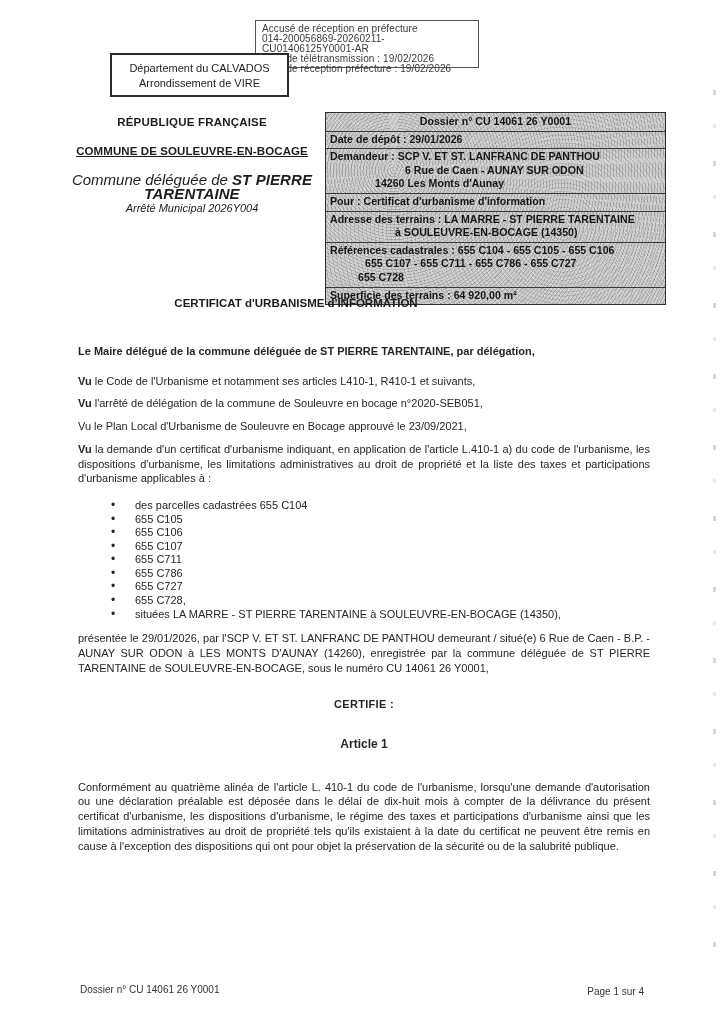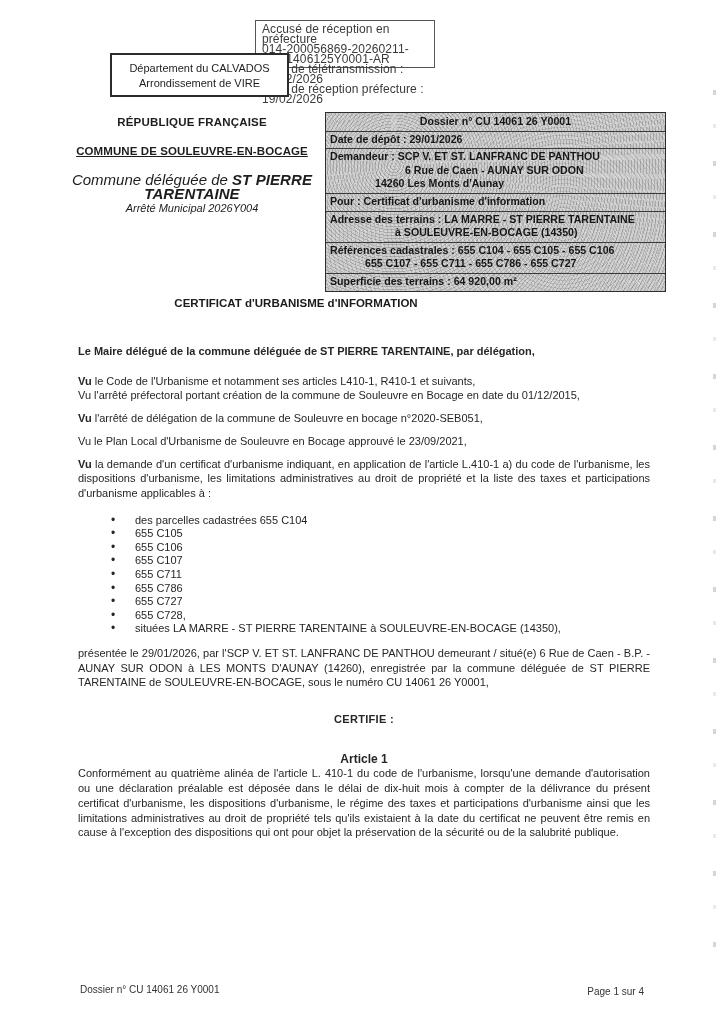"Accusé de réception en préfecture" .stamp-box { font-size: 12px -> 10px; width: 180px -> 224px }
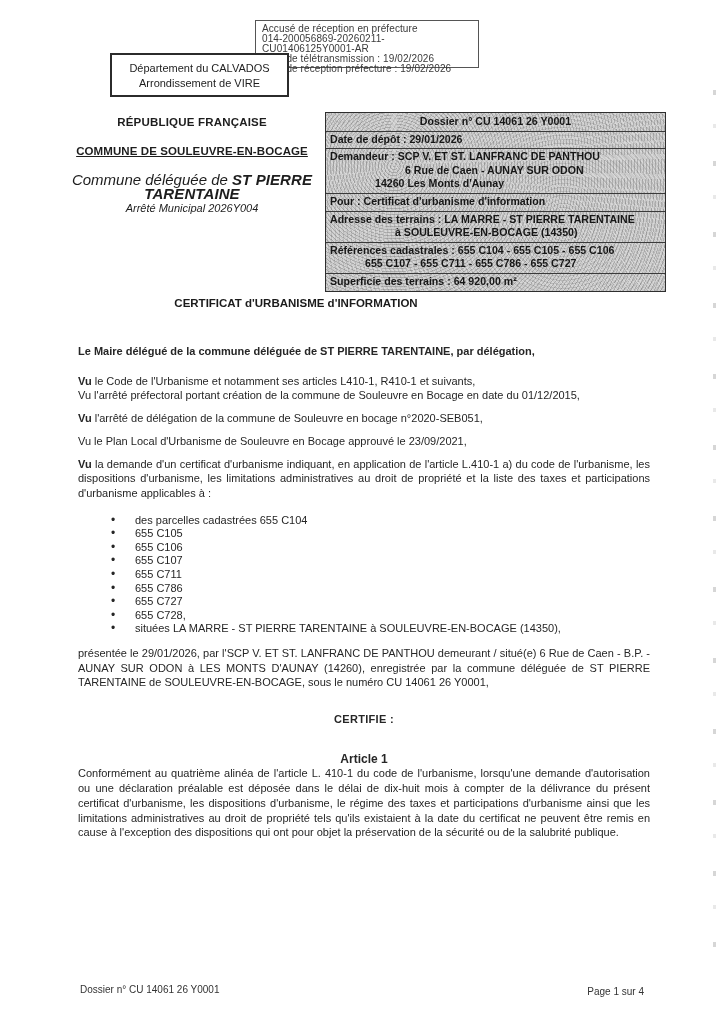"655 C728" div.ind-28 { html: none -> <div>655 C728</div> }
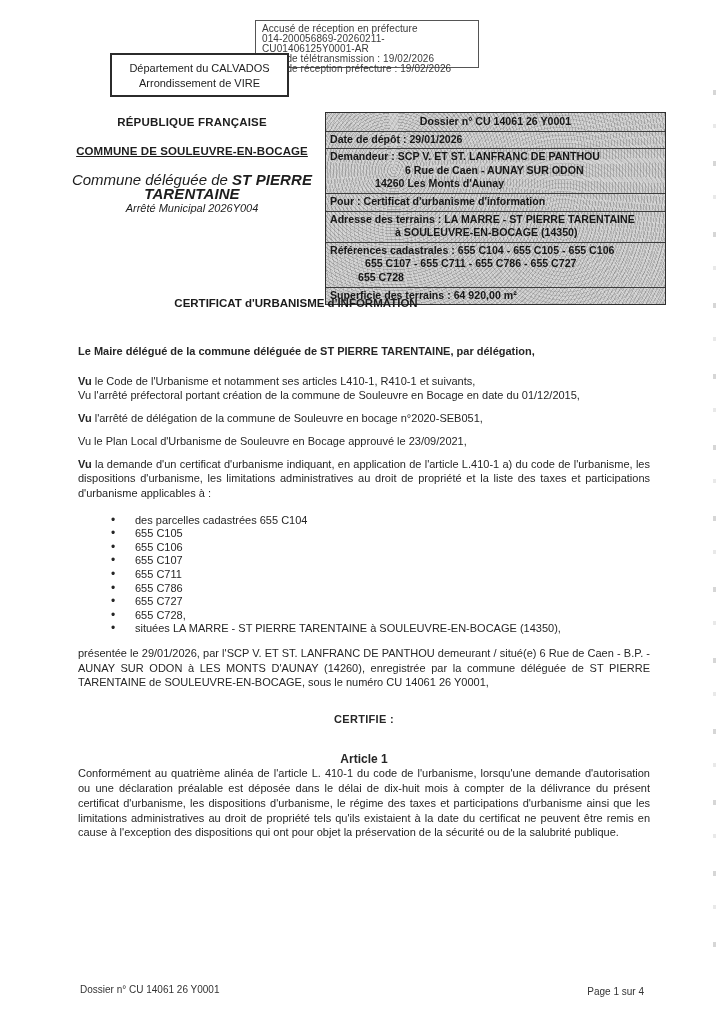"Vu l'arrêté préfectoral portant création" div { html: <div>Vu l'arrêté préfectoral portant création de la commune de Souleuvre en Bocage en date du 01/12/2015,</div> -> none }
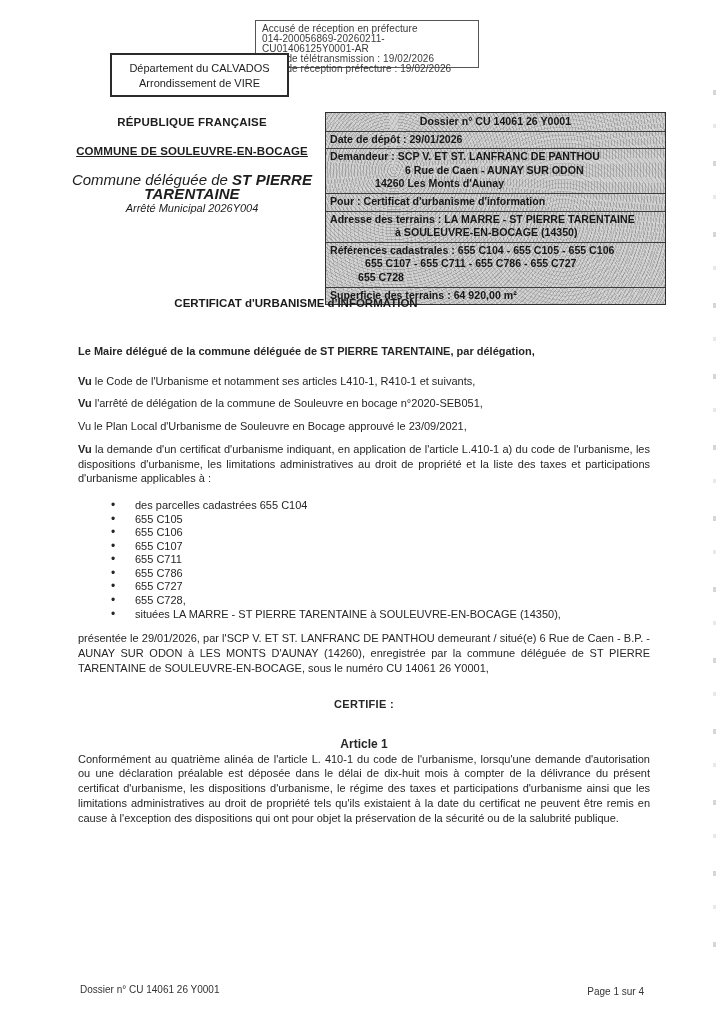"Conformément au quatrième alinéa de" .art-p2 { margin-top: 0 -> 28px }
